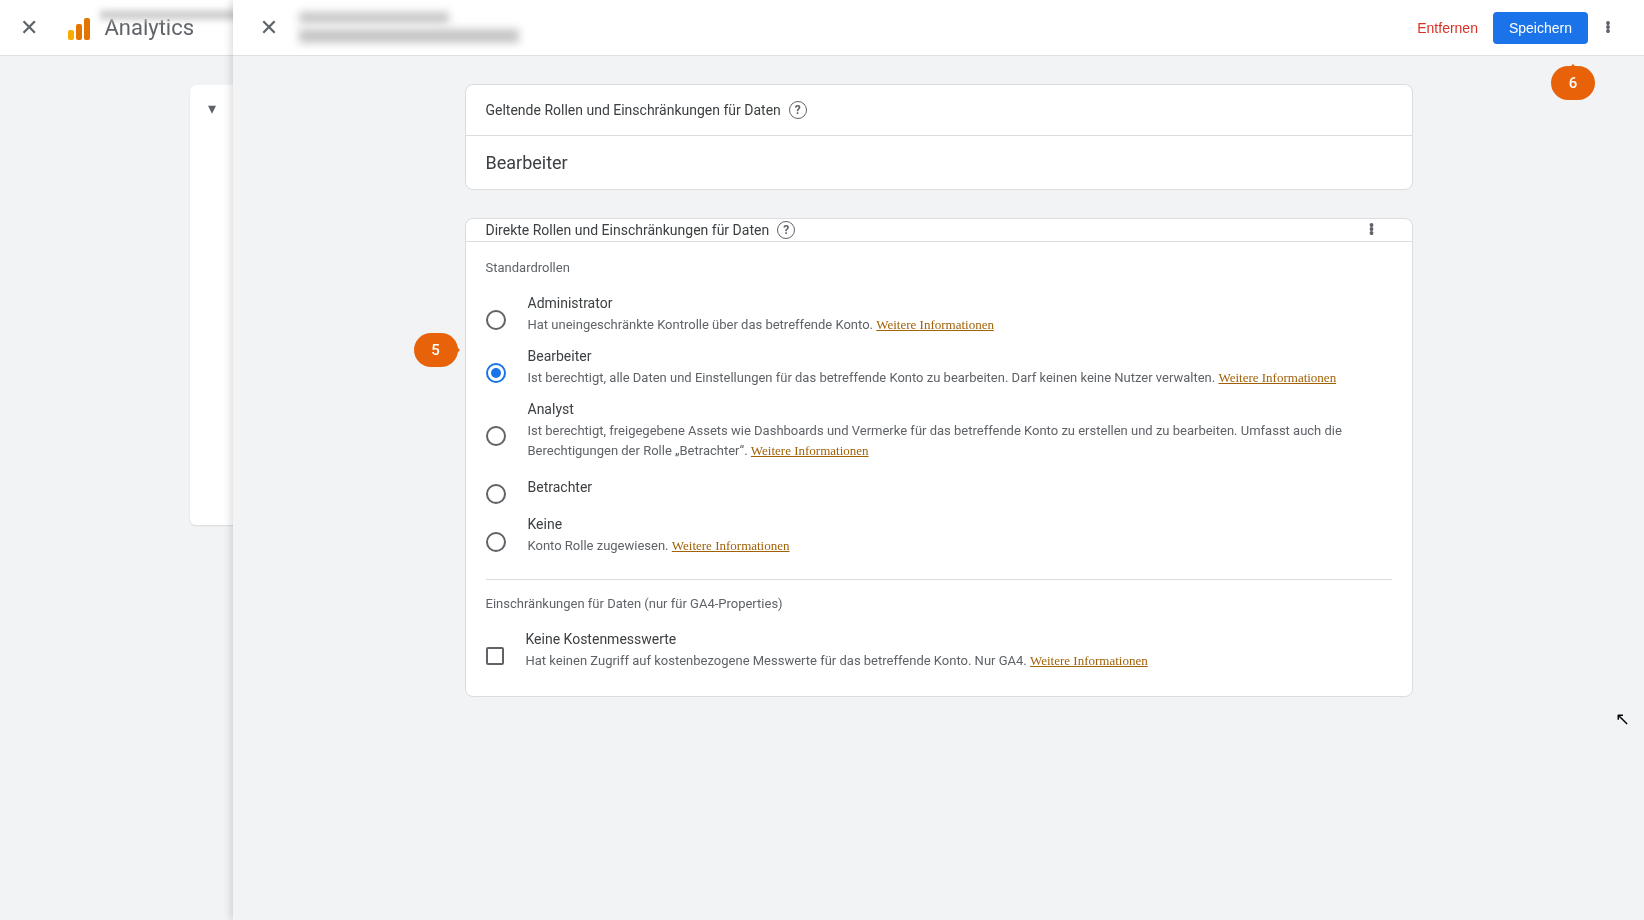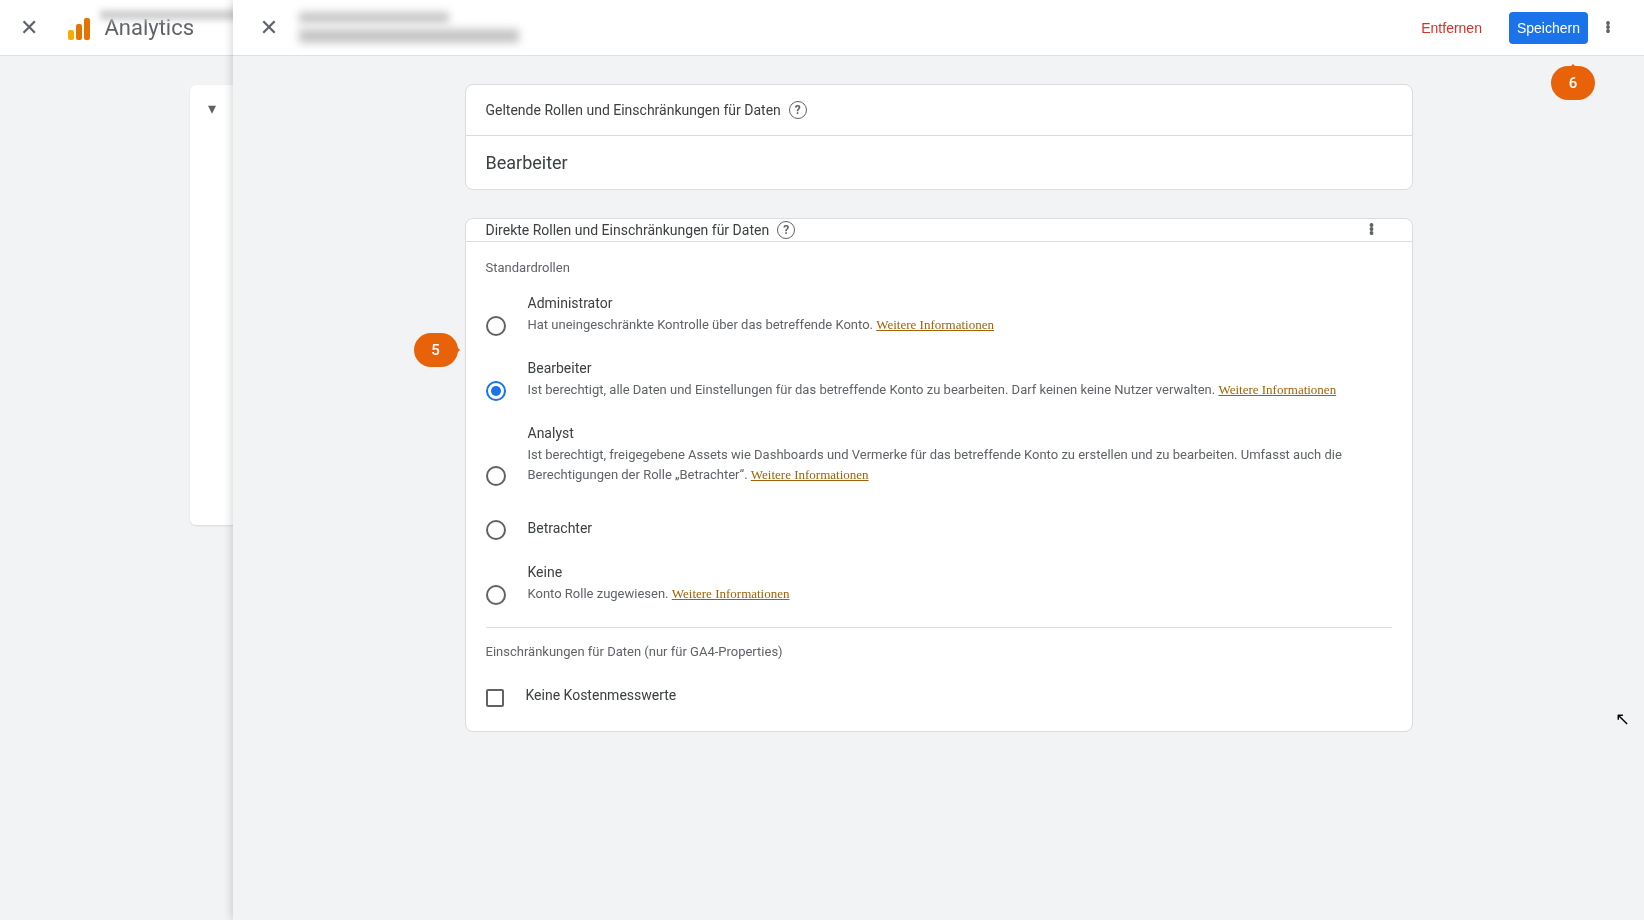"Speichern" .btn-save { margin-left: 13px -> 1px; padding: 8px 8px -> 8px 16px }
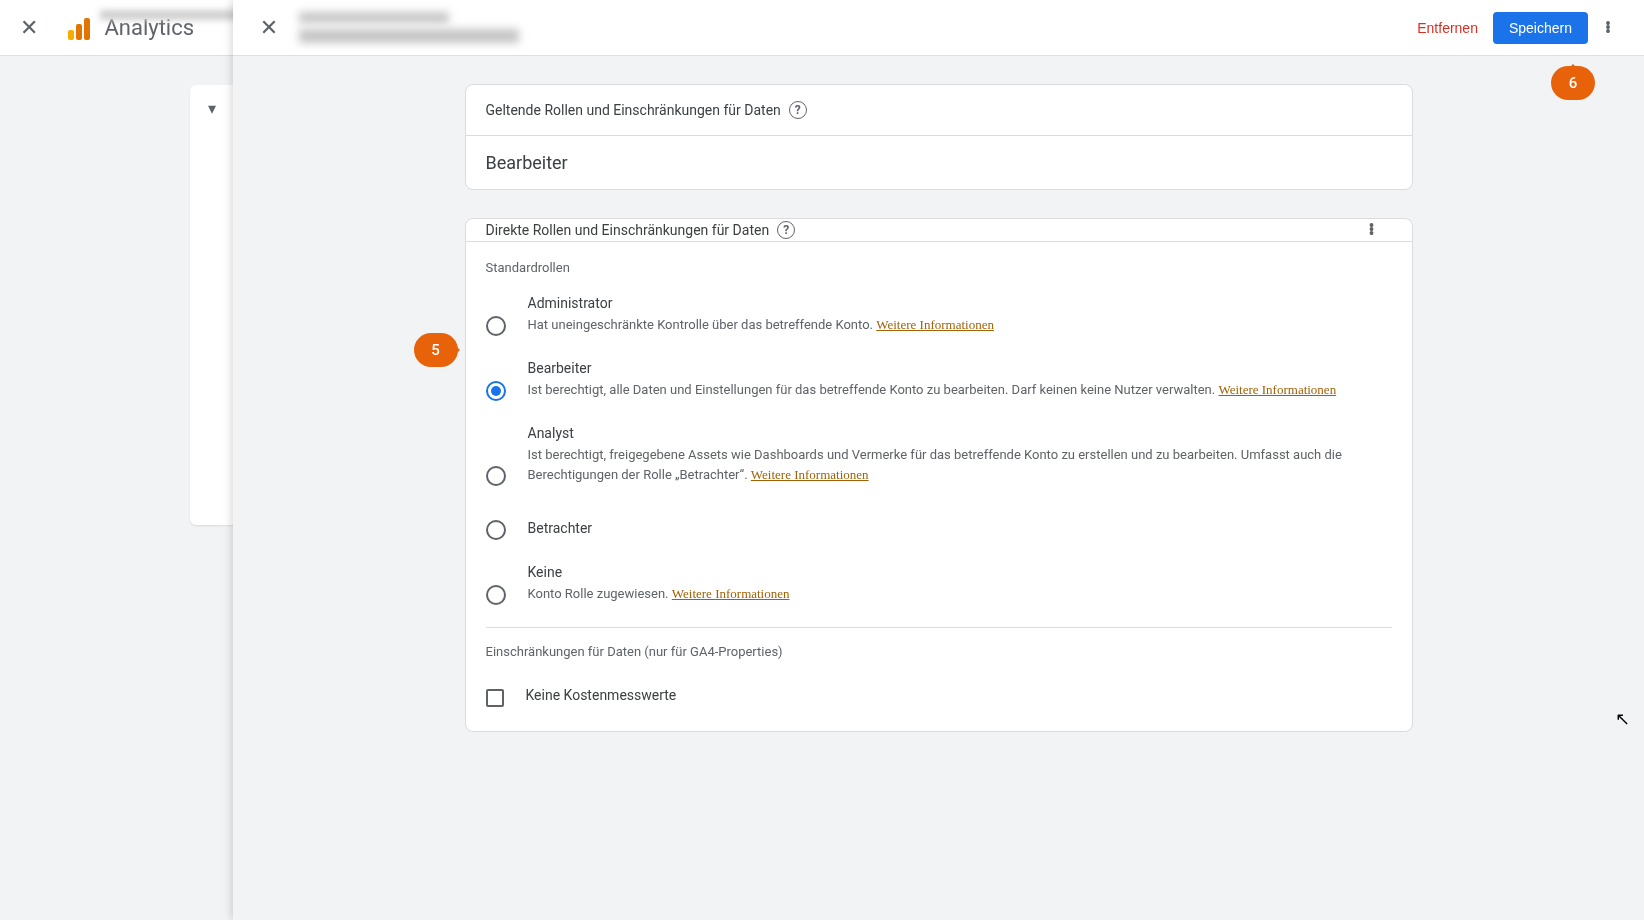"Administrator" .role-row { align-items: flex-end -> center; margin-top: 12px -> none }
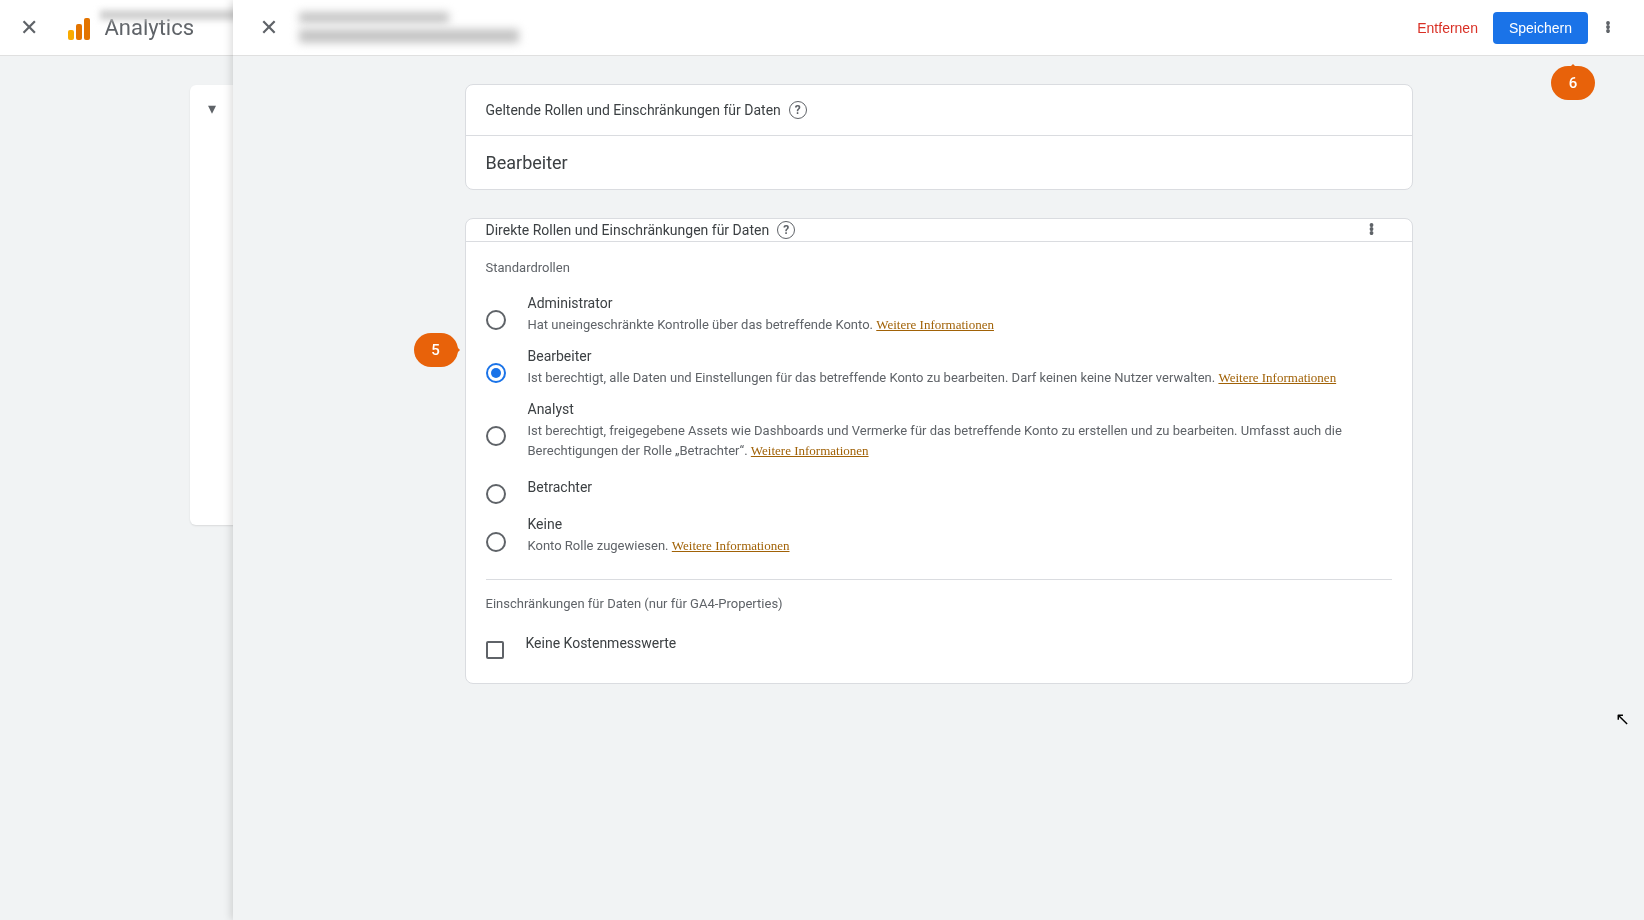"Hat keinen Zugriff auf kostenbezogene" div.role-desc { html: none -> <div><span>Hat keinen Zugriff auf kostenbezogene Messwerte für das betreffende Konto. Nur GA4.</span> <a>Weitere Informationen</a></div> }
